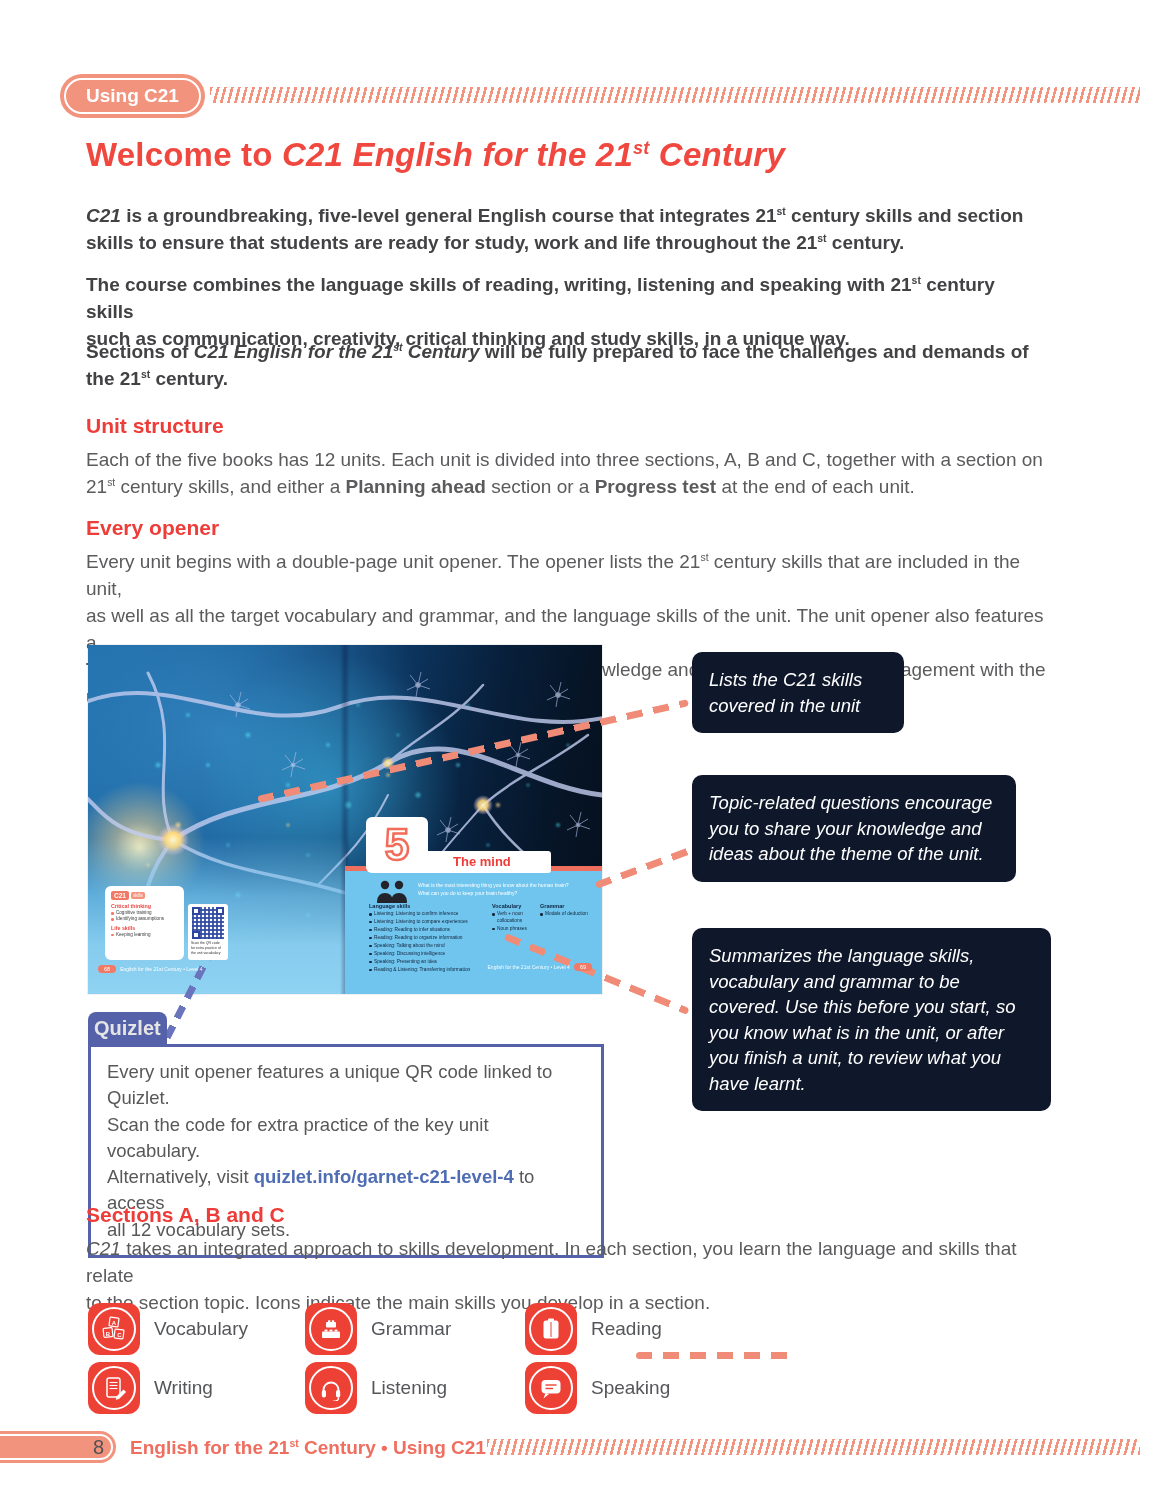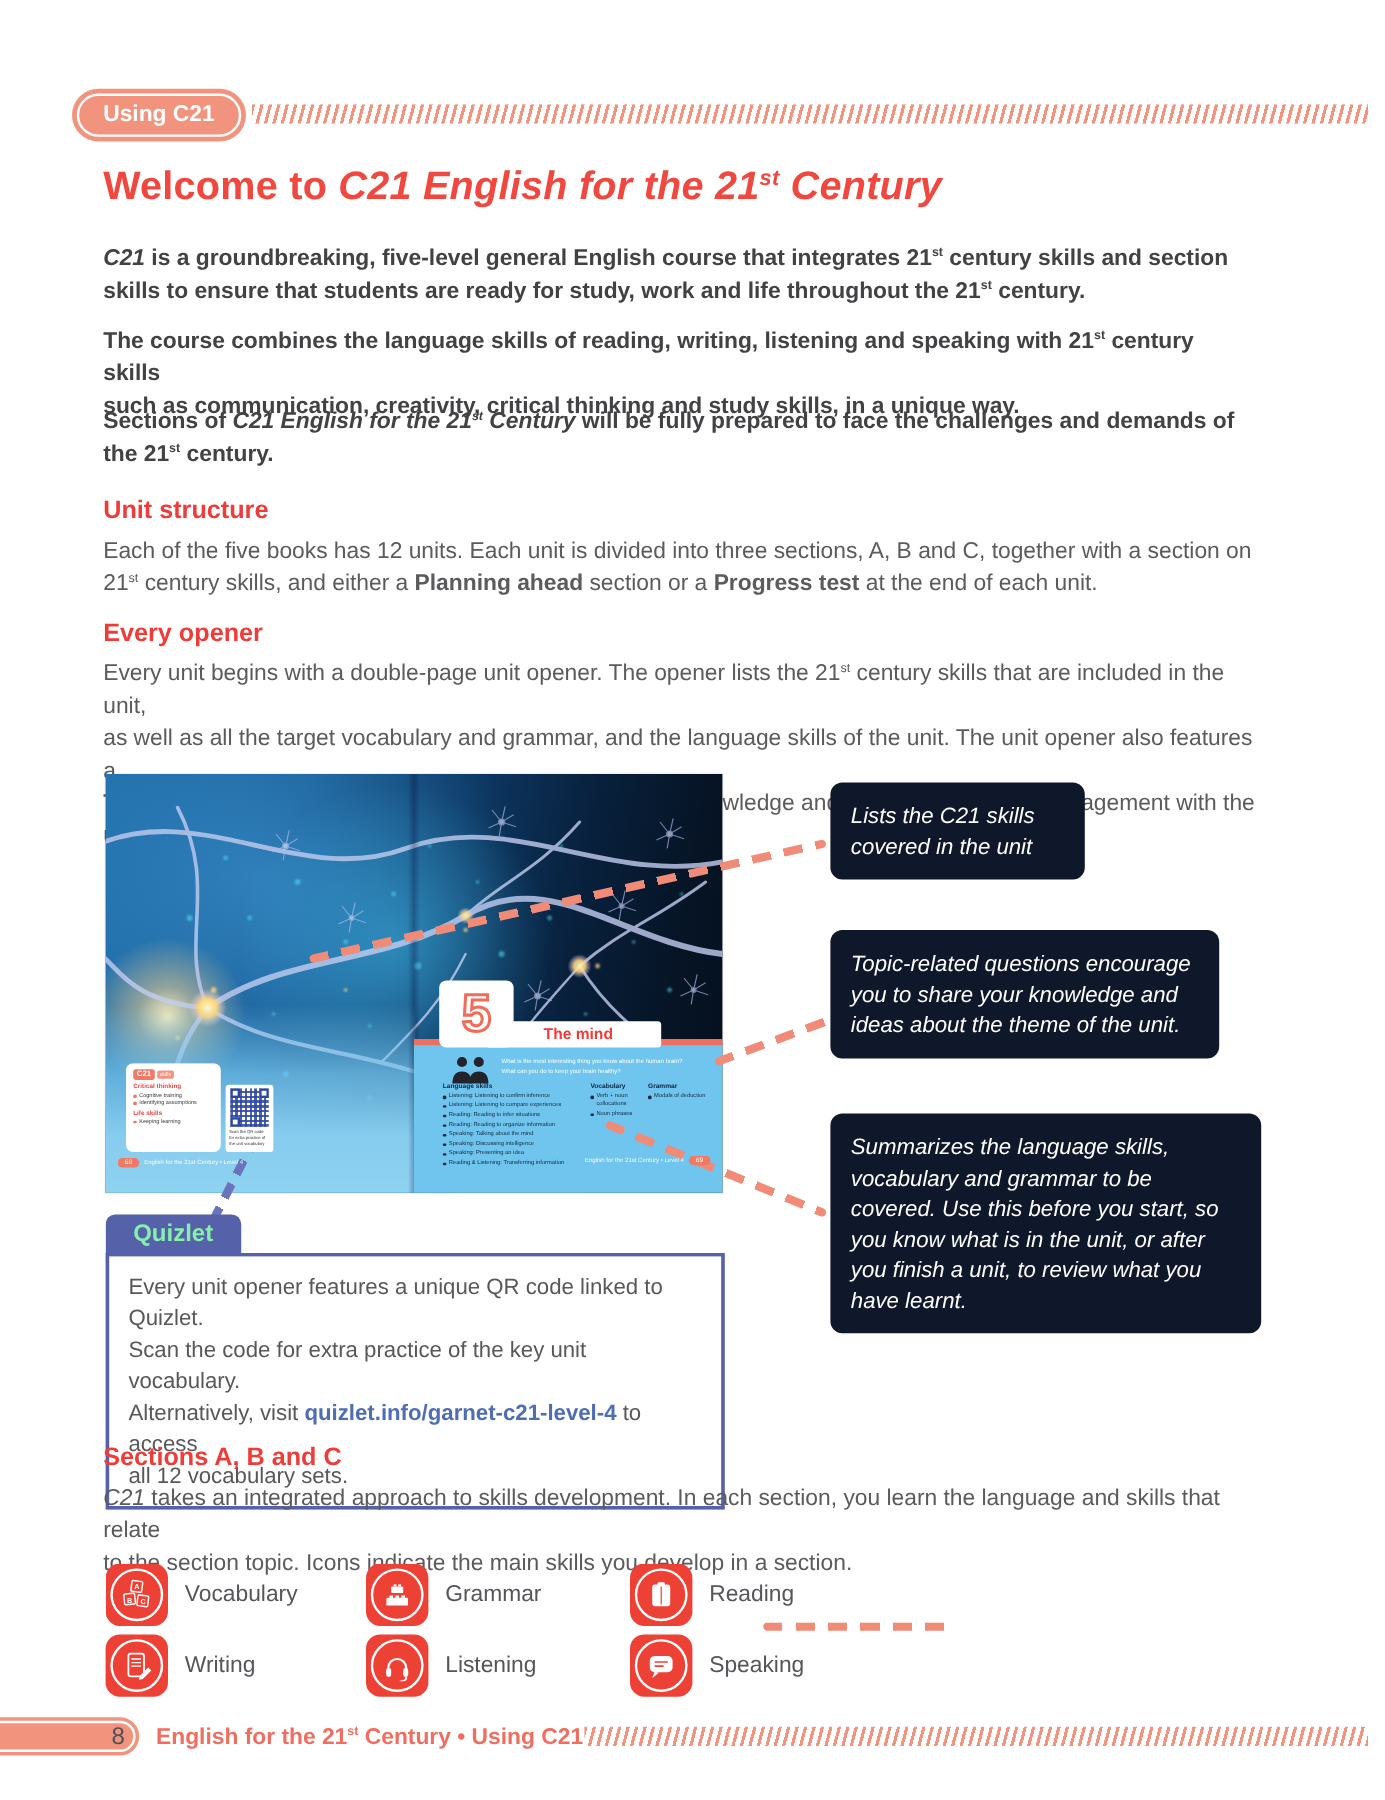"Quizlet" .qz-tab { color: #86efac -> #e5e5e5; padding: 5px 23px -> 5px 6px }
